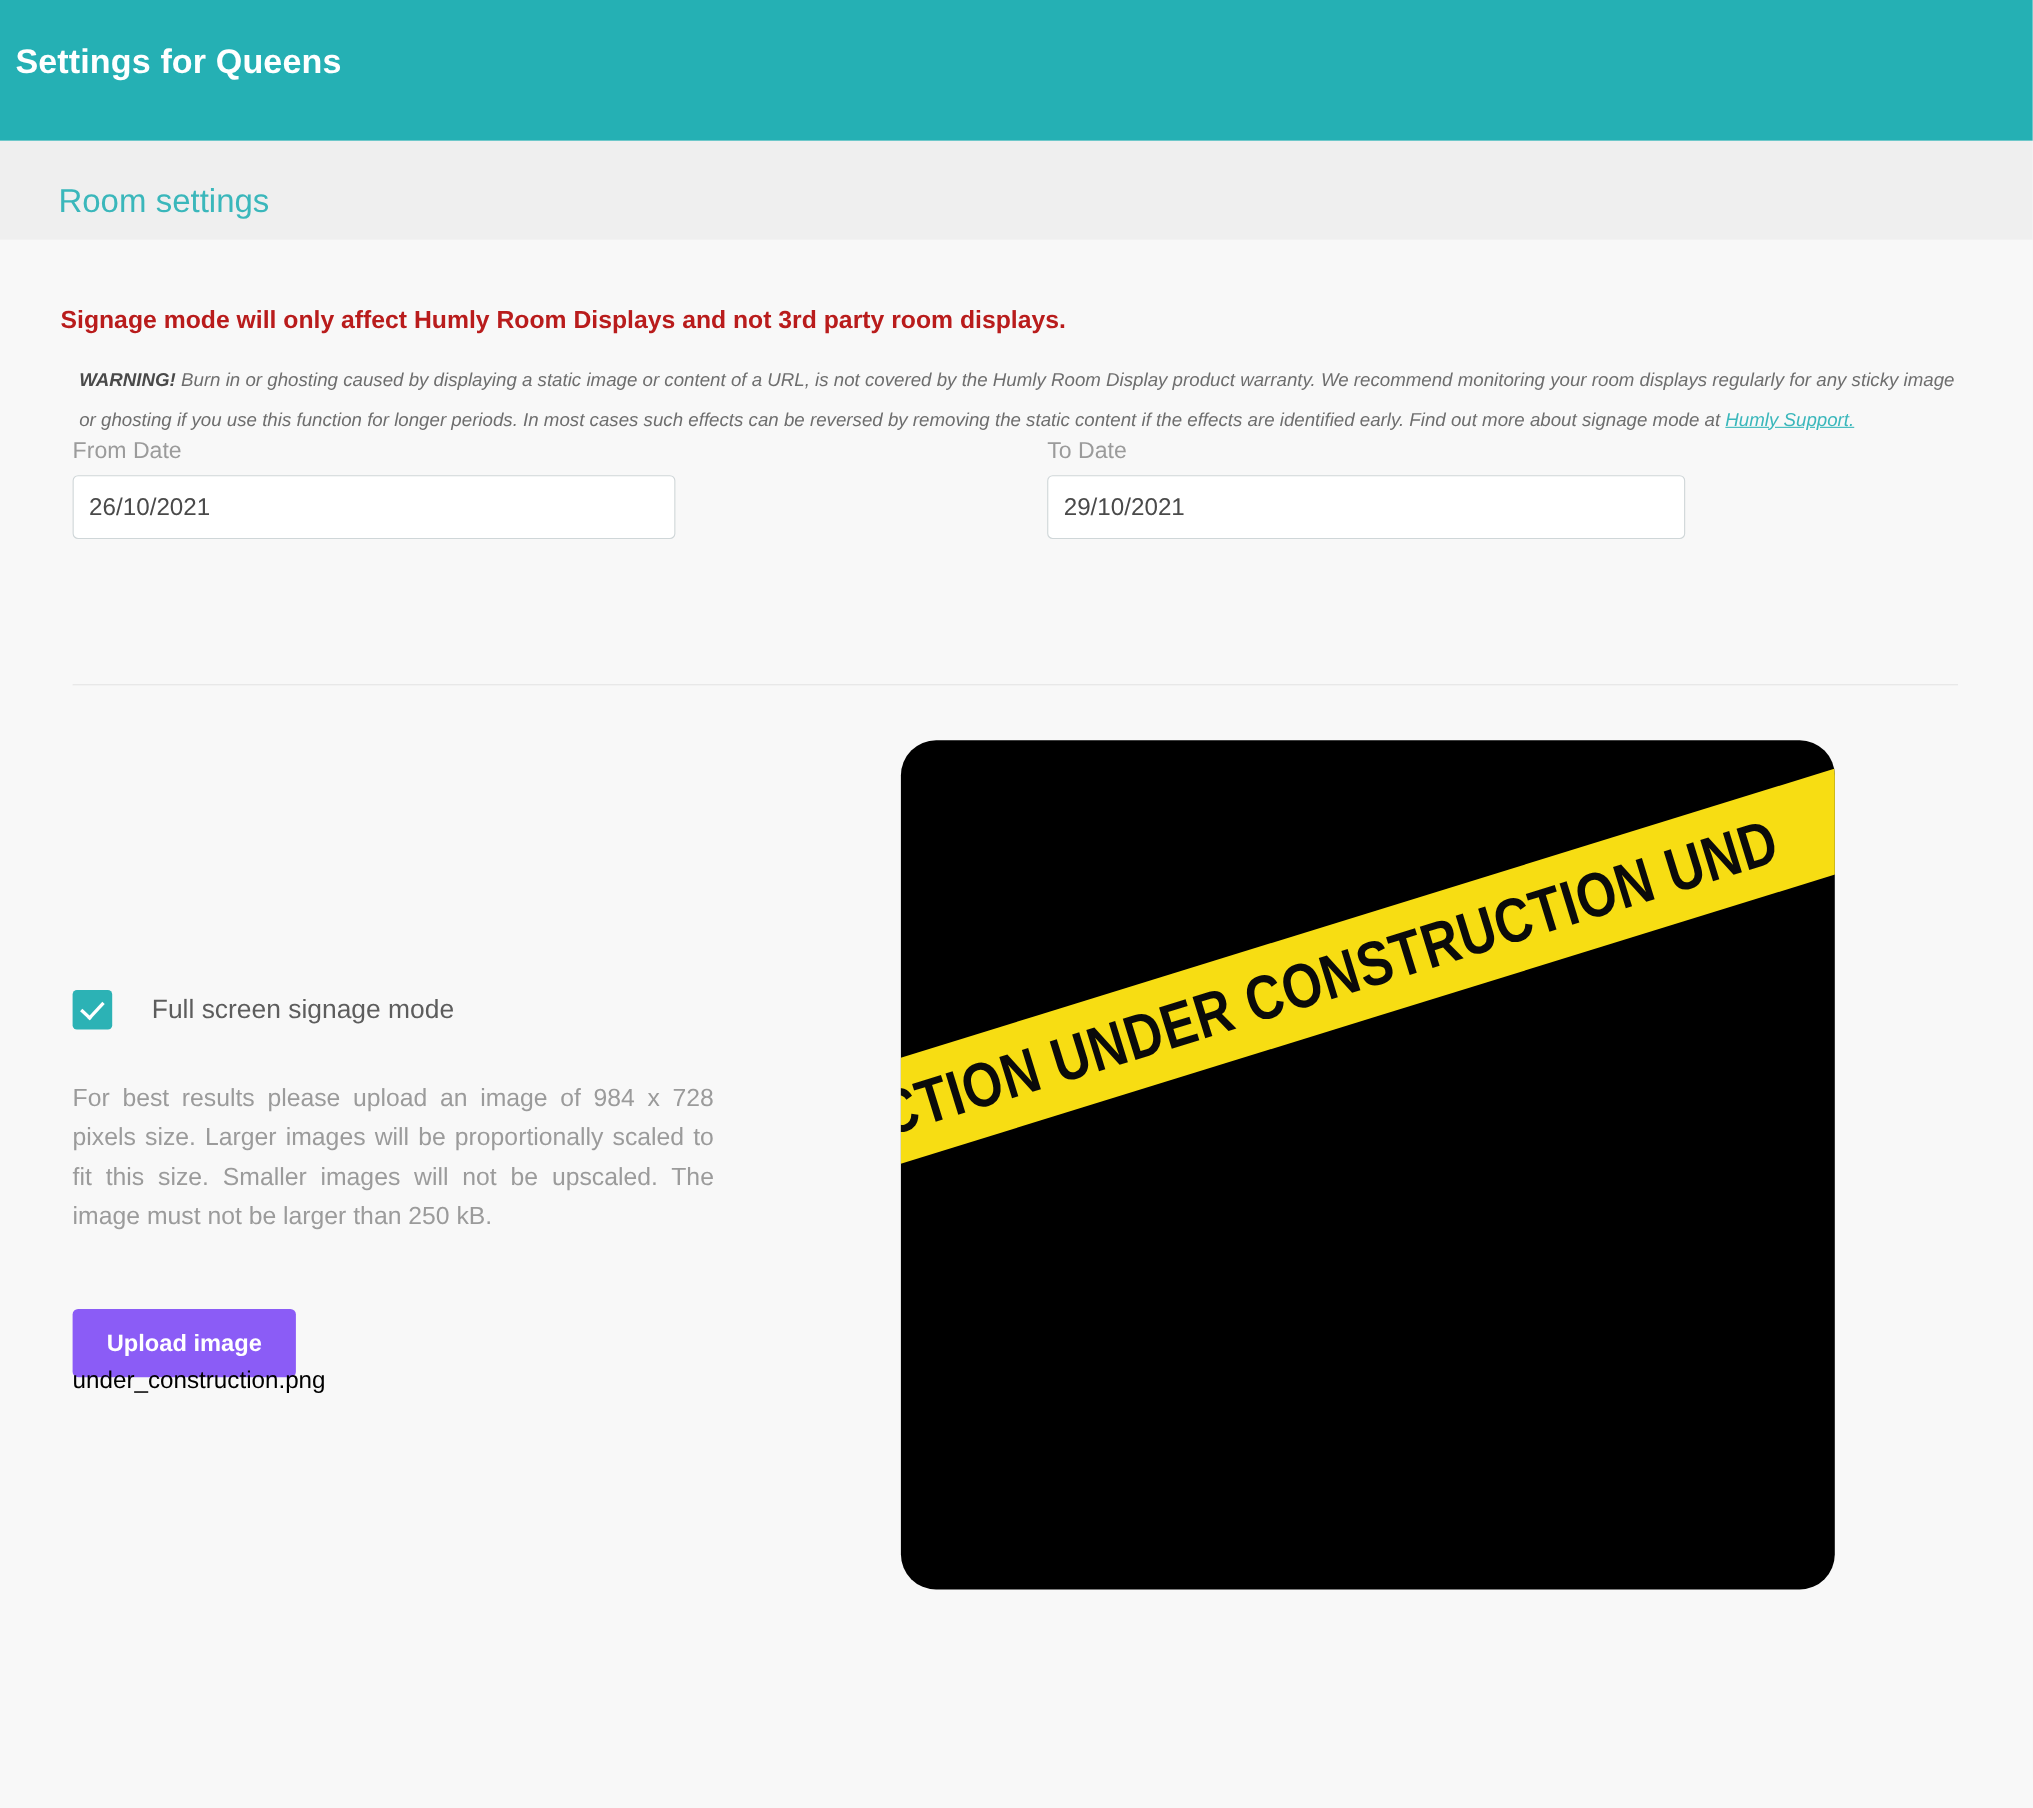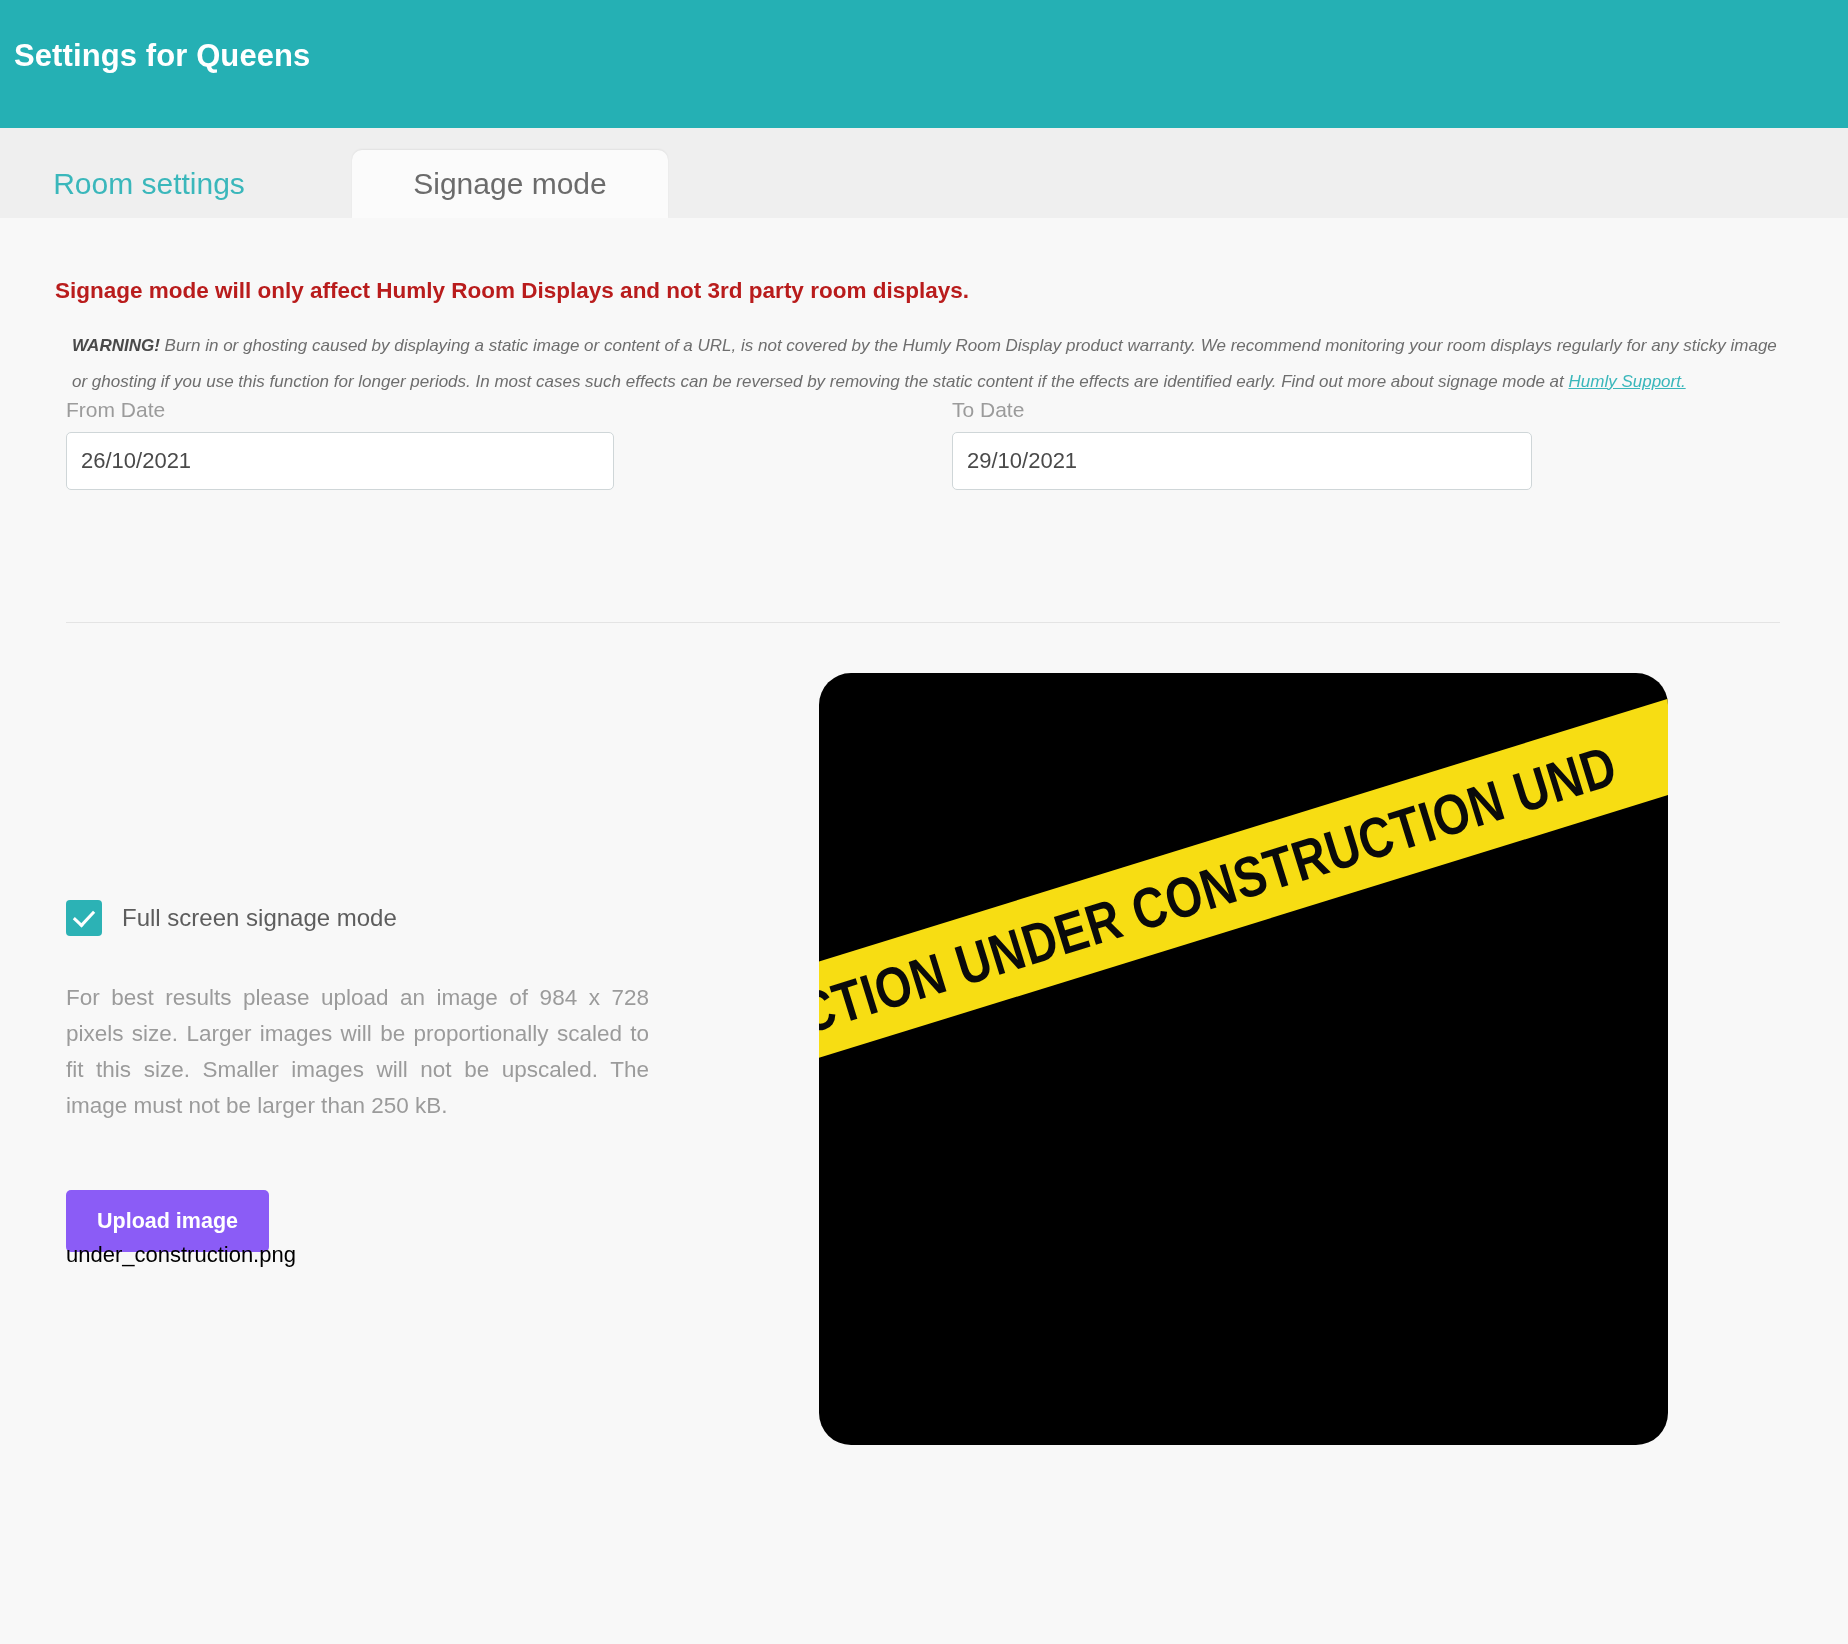"Signage mode" div.tab { html: <div> <span>Signage mode</span> </div> -> none }
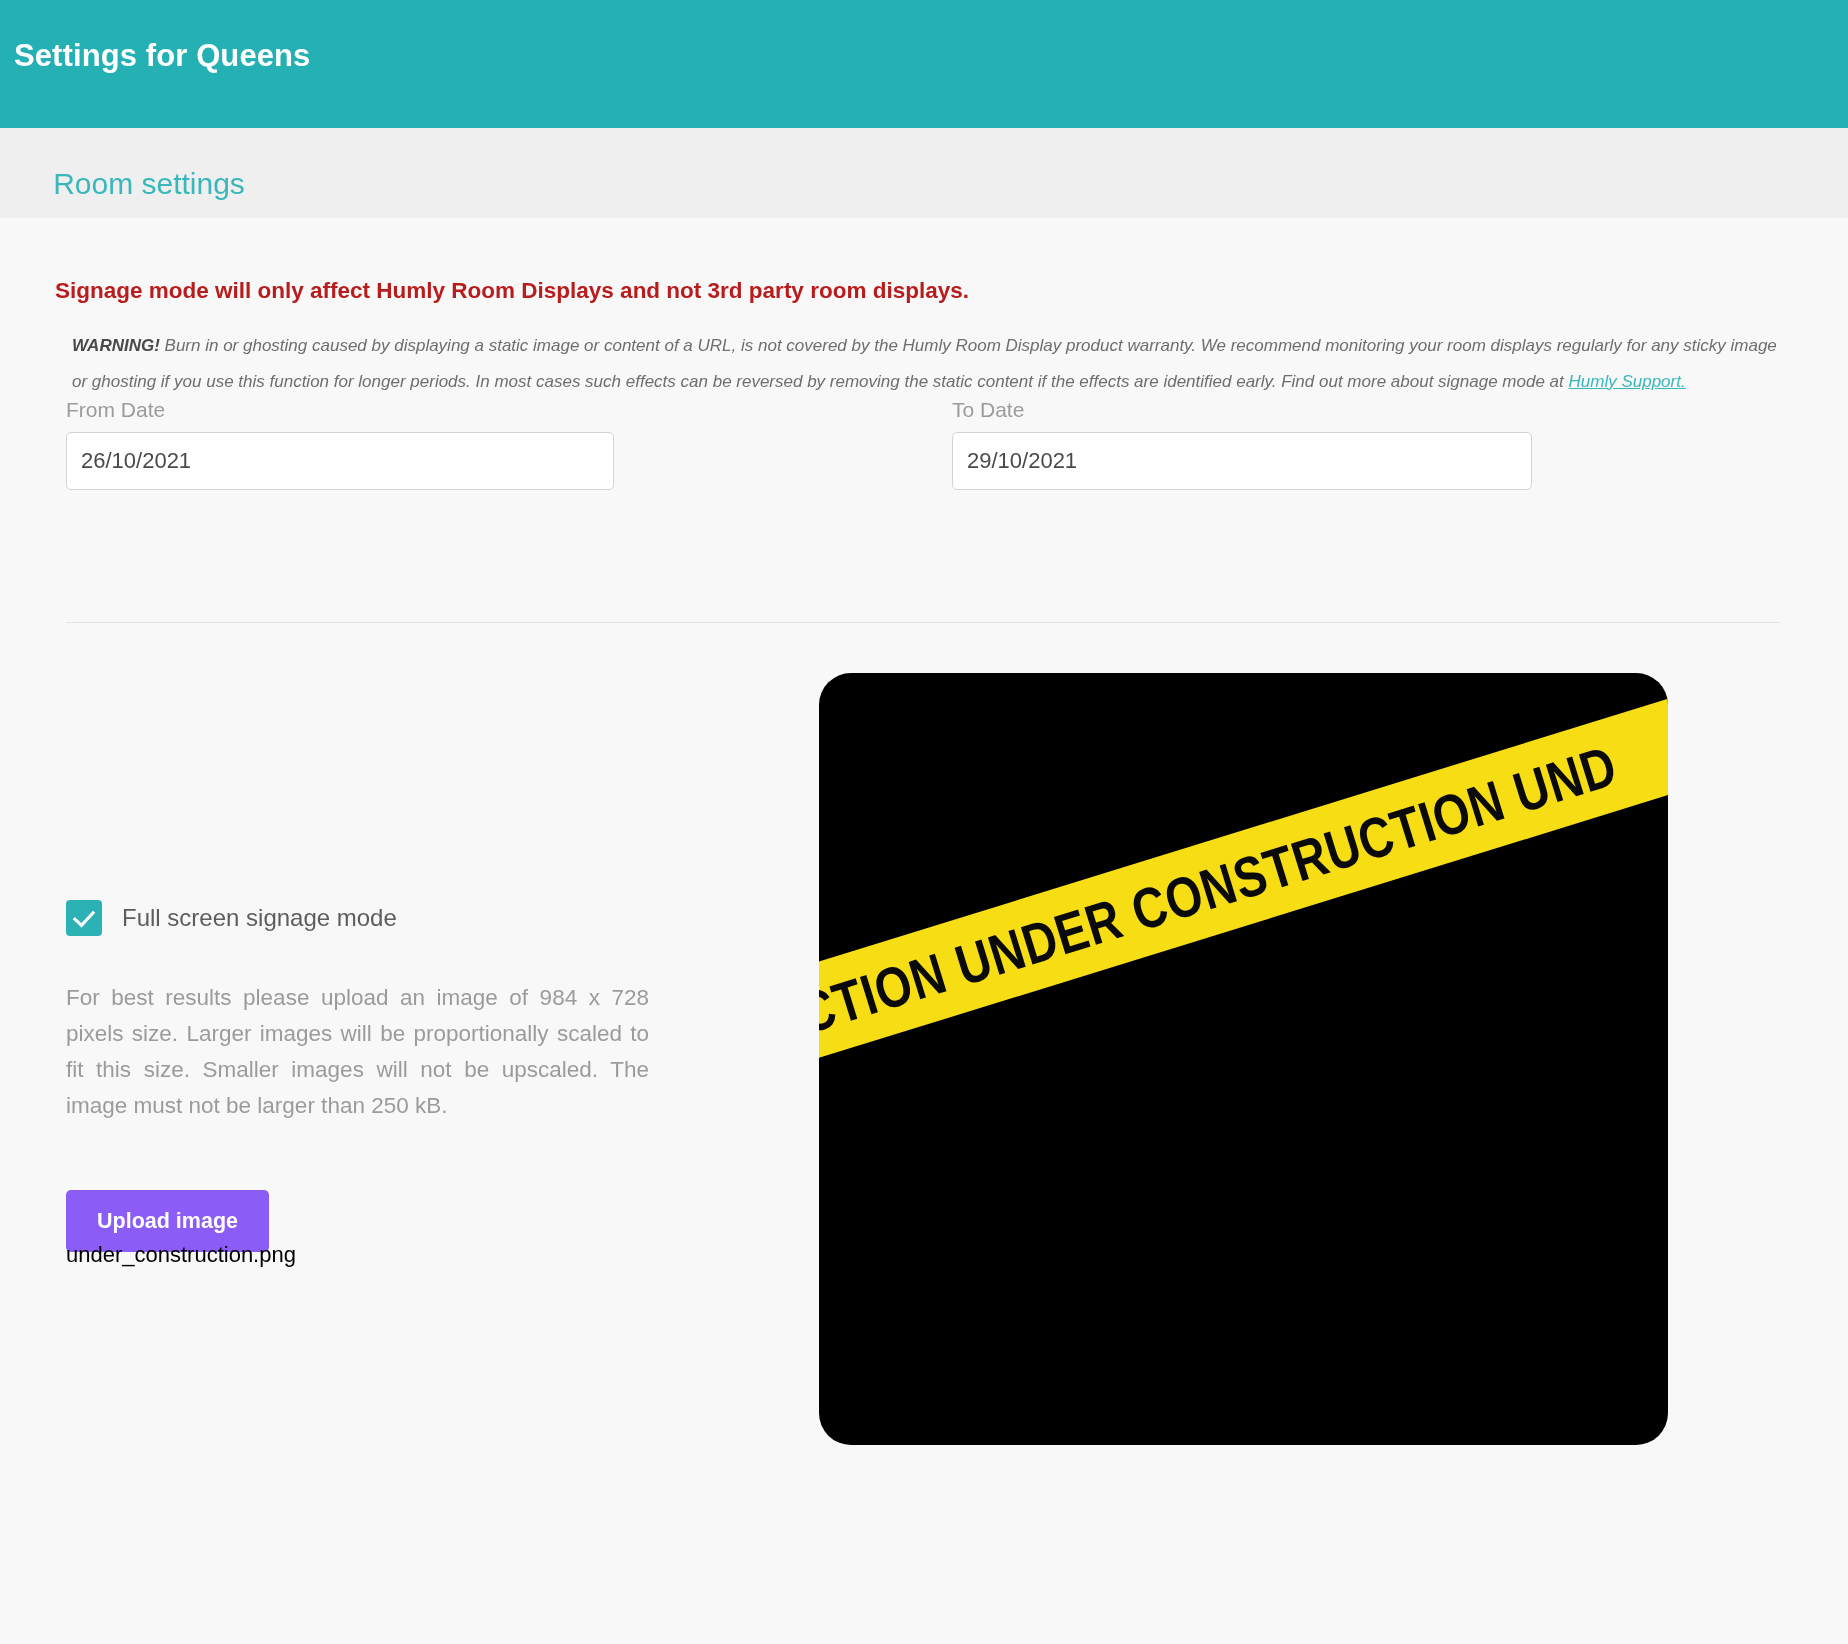"Full screen signage mode" .checkbox-label { margin-left: 20px -> 36px }
